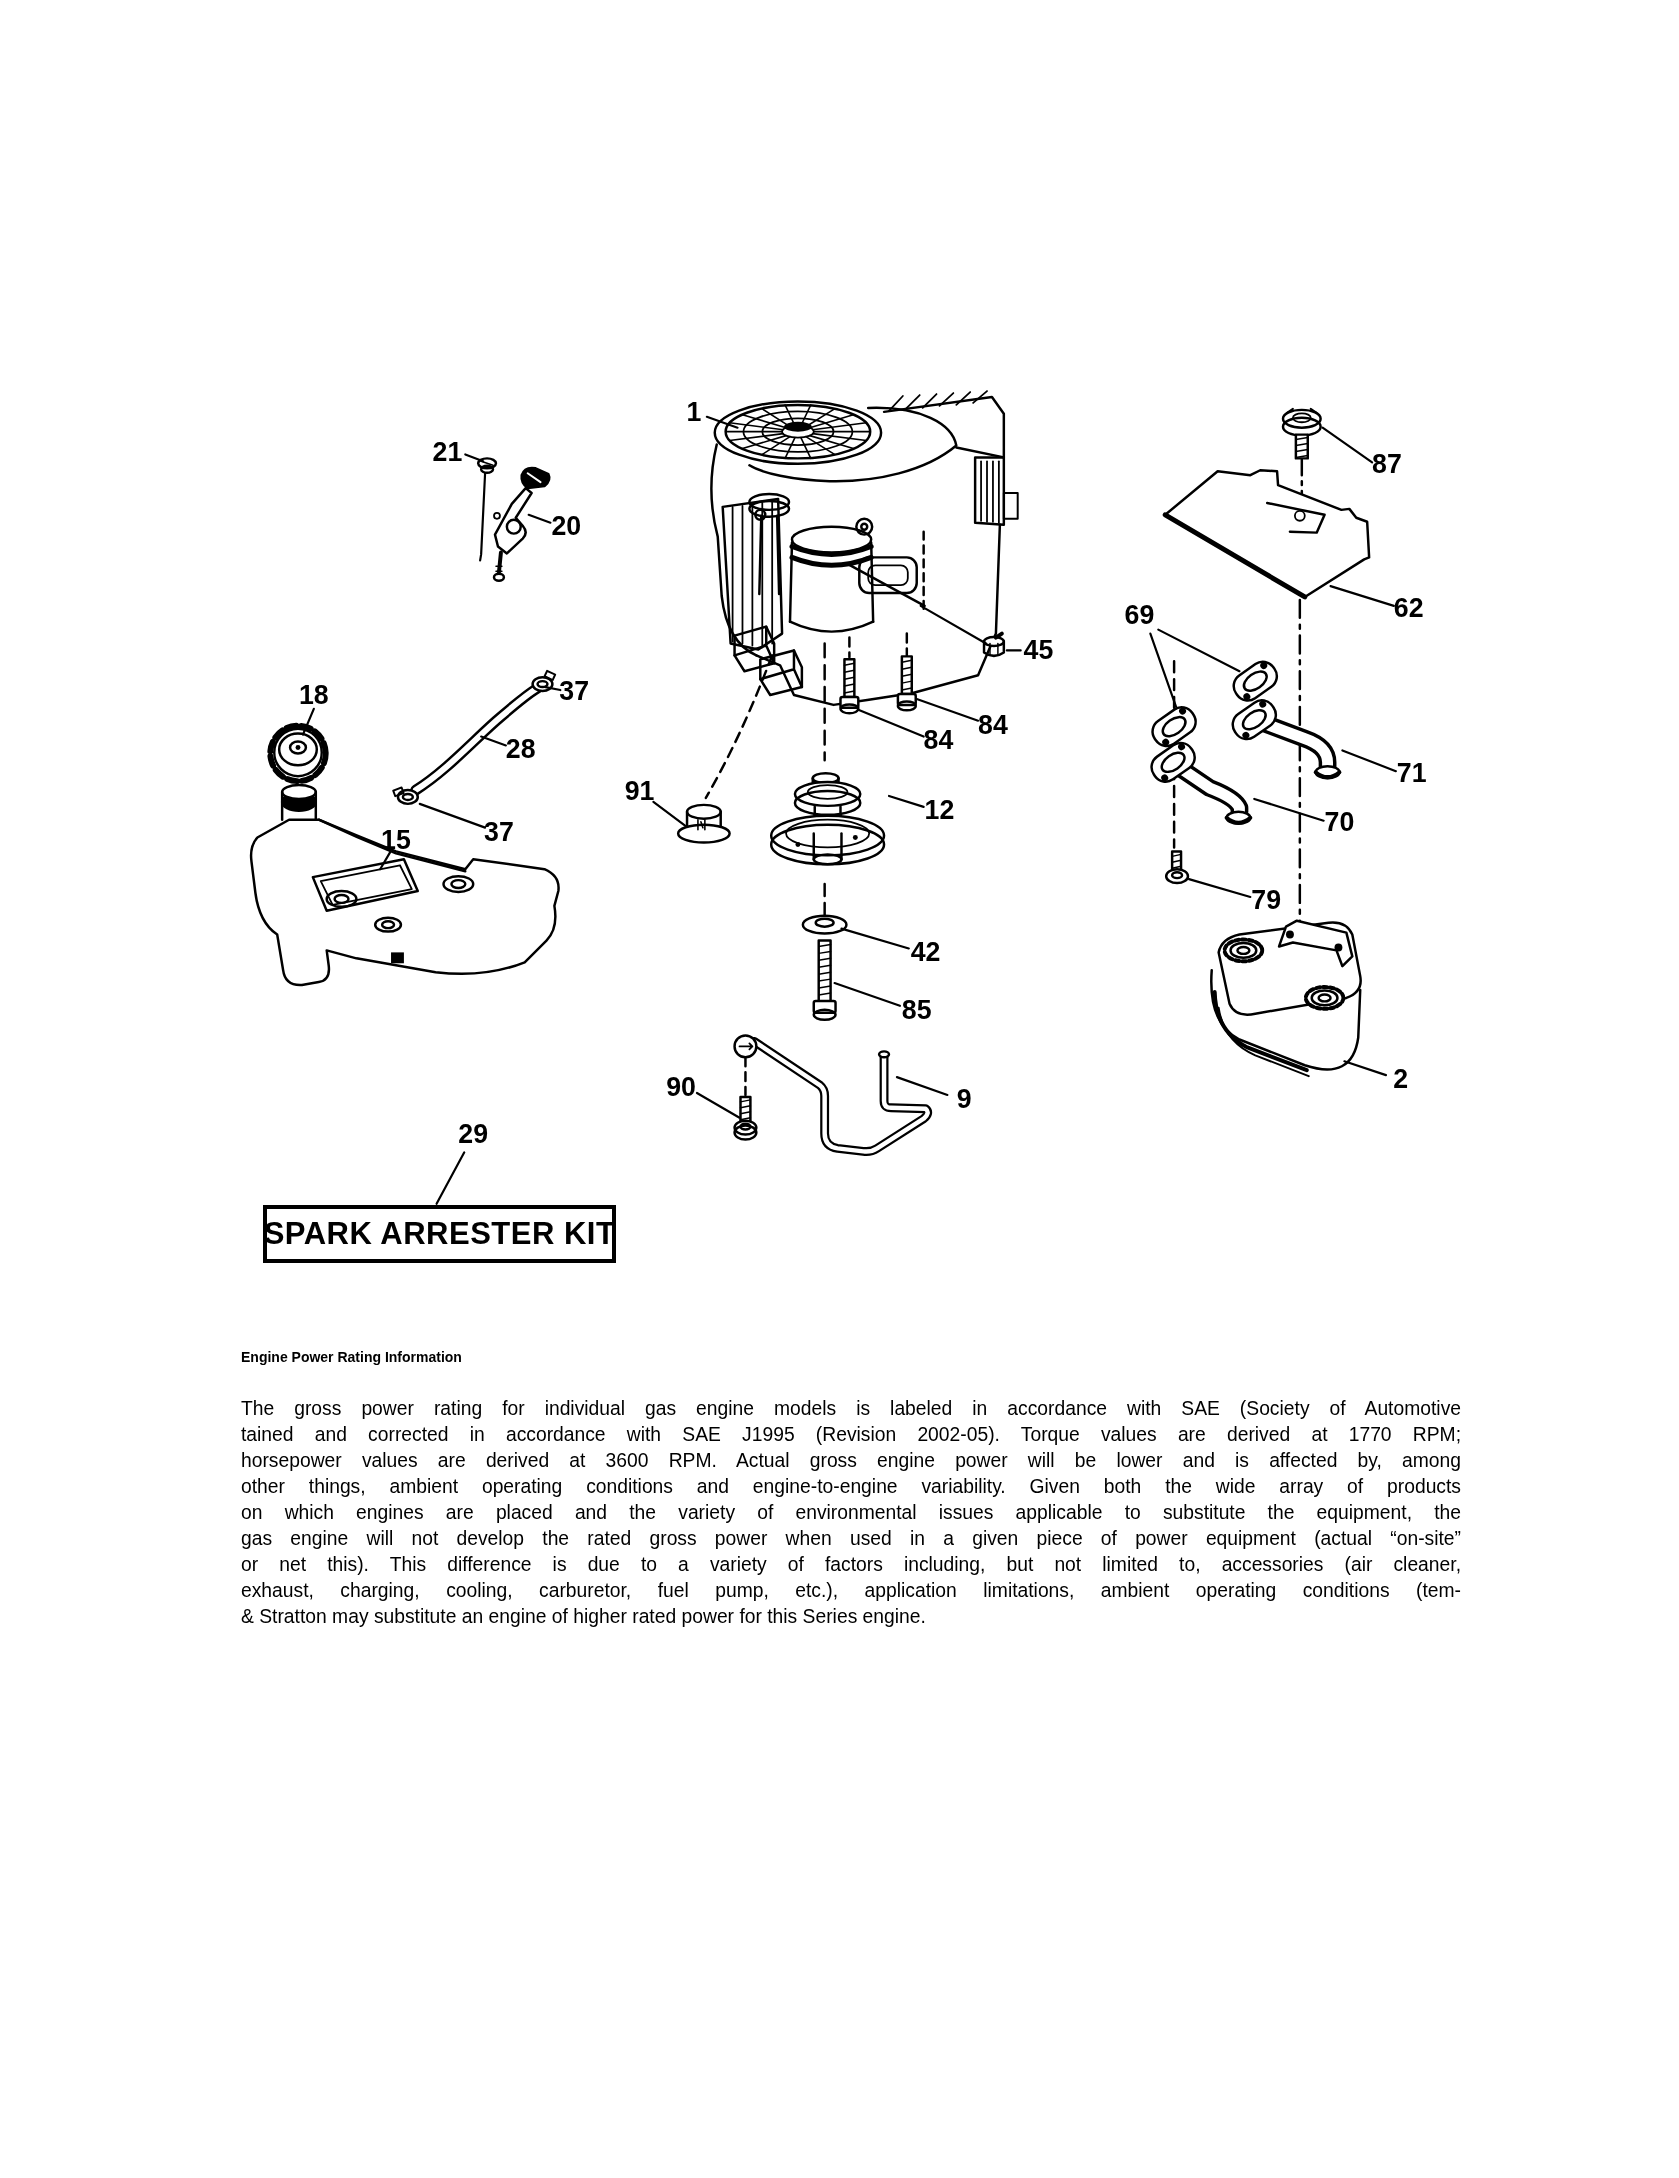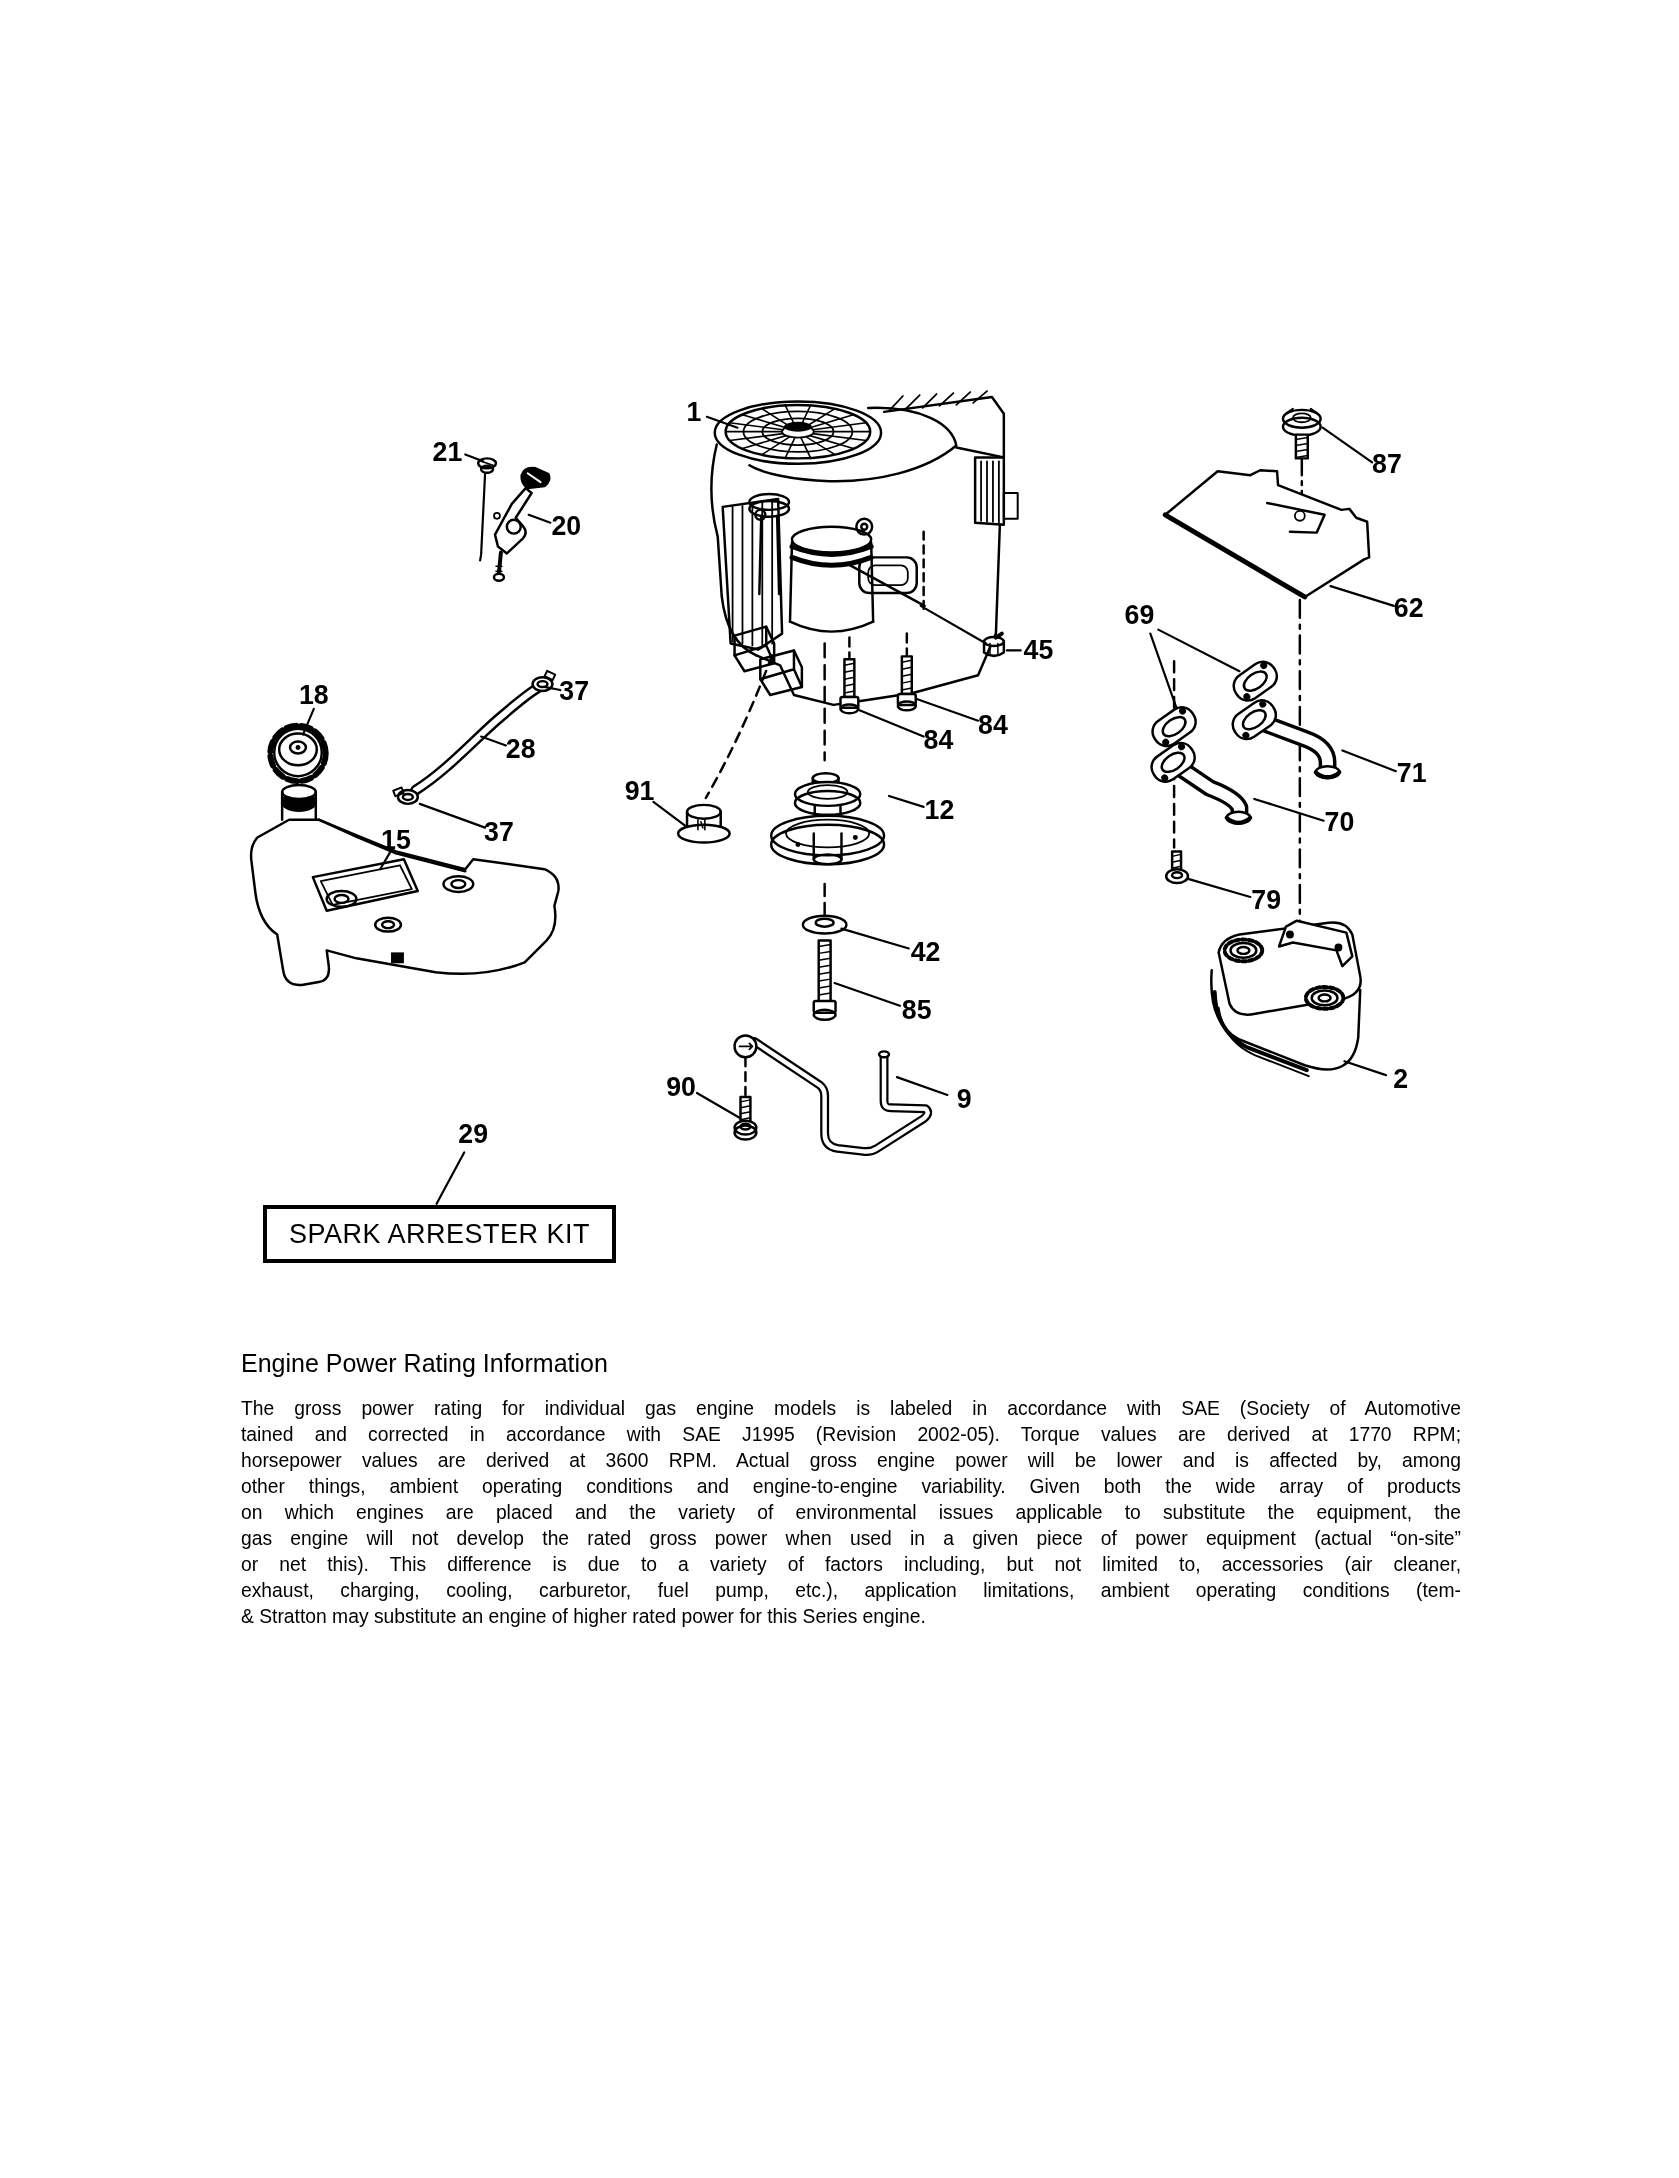"SPARK ARRESTER KIT" .kit-box span { font-size: 27px -> 31px; font-weight: normal -> bold }
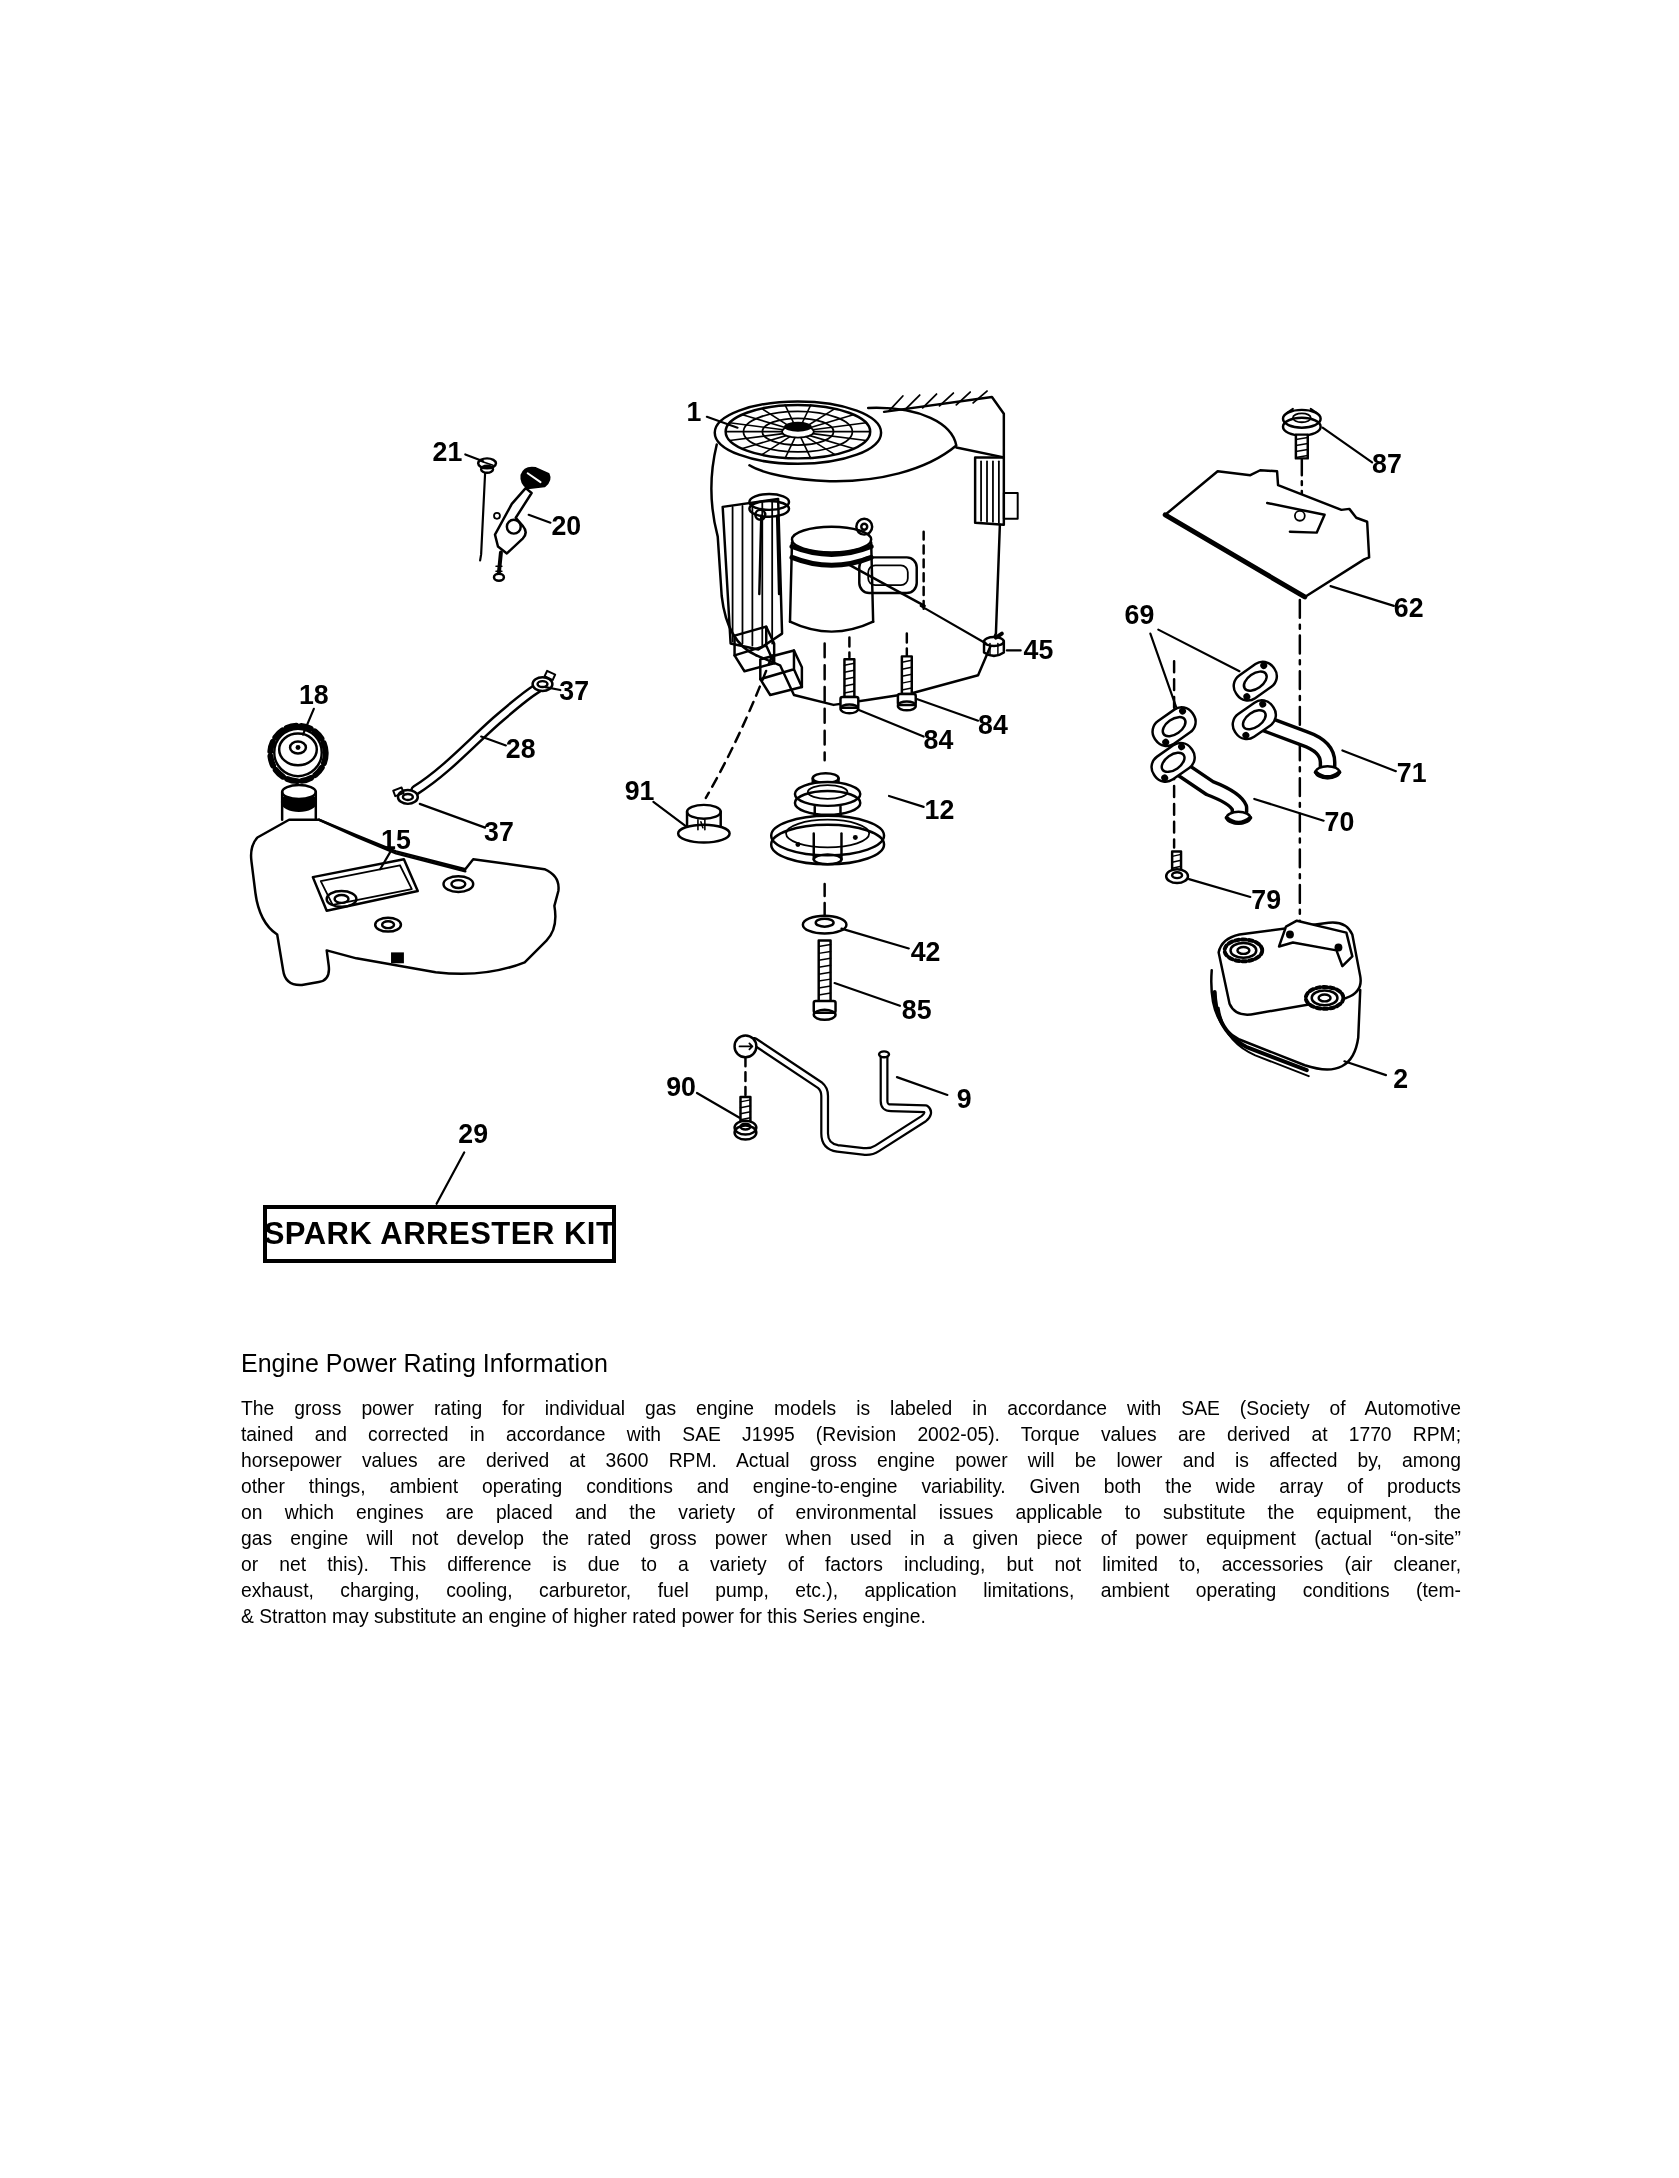"Engine Power Rating Information" .info-heading { font-size: 25px -> 14px; font-weight: normal -> bold }
